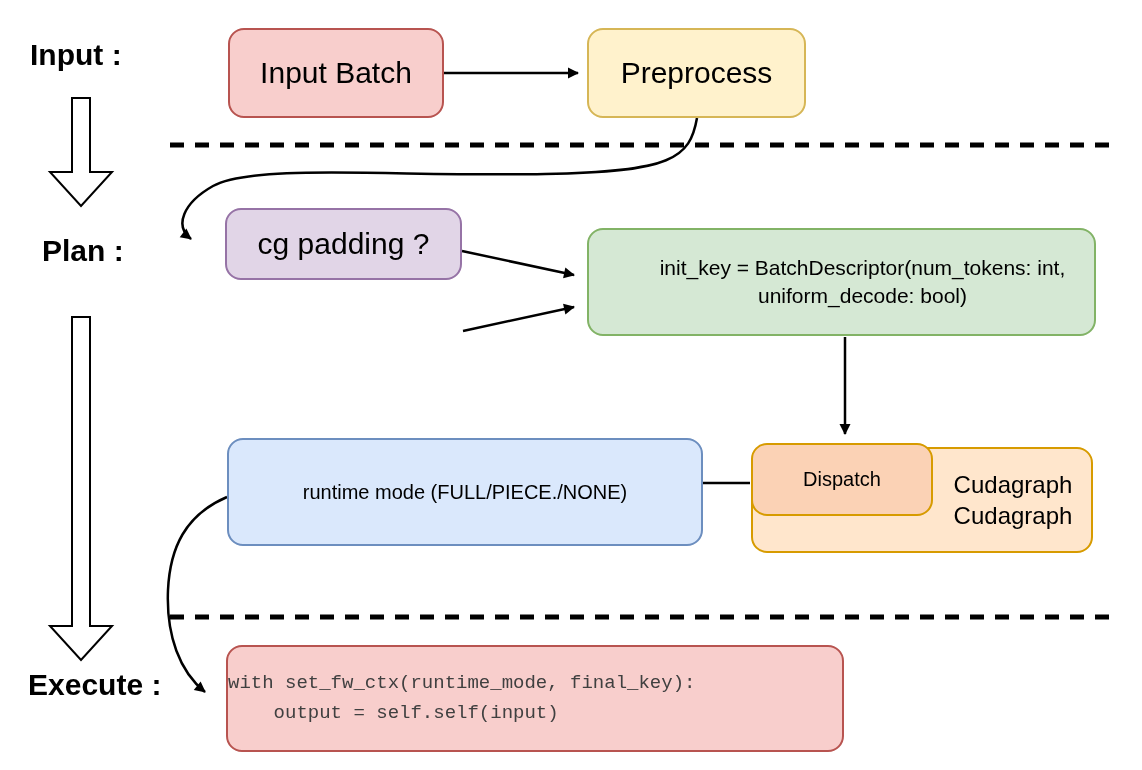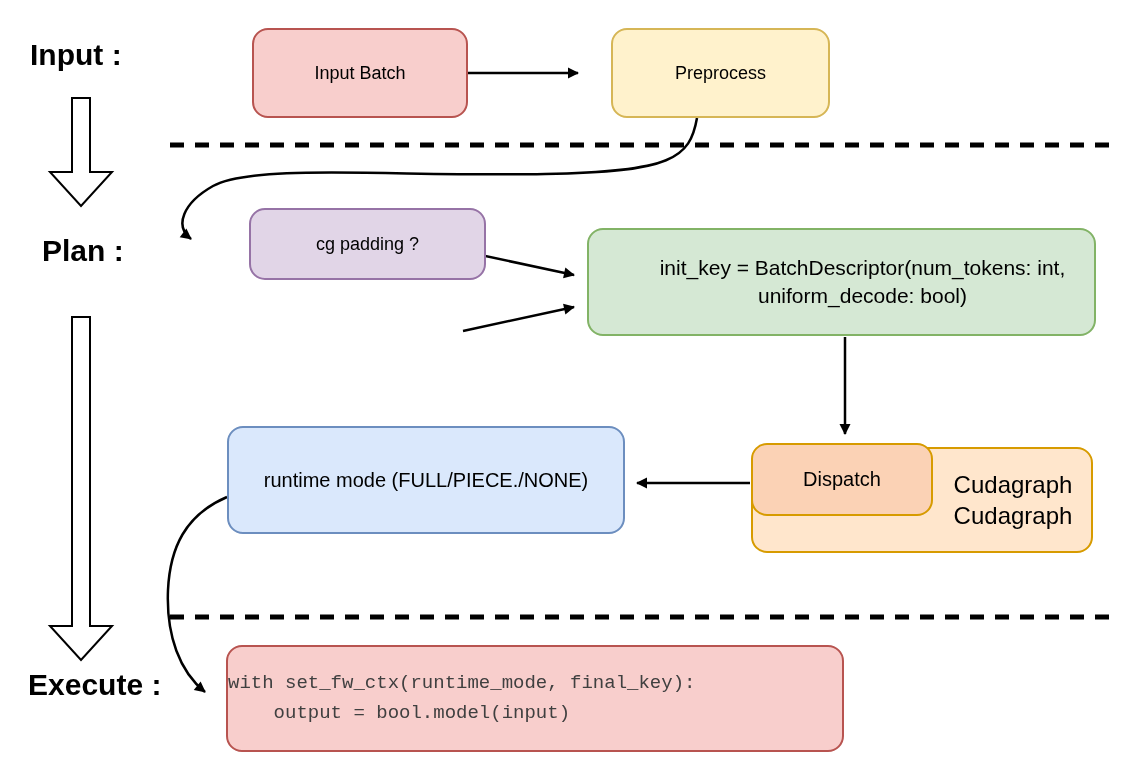"Input Batch" .f22 { font-size: 18px -> 30px; margin-left: 24px -> none }
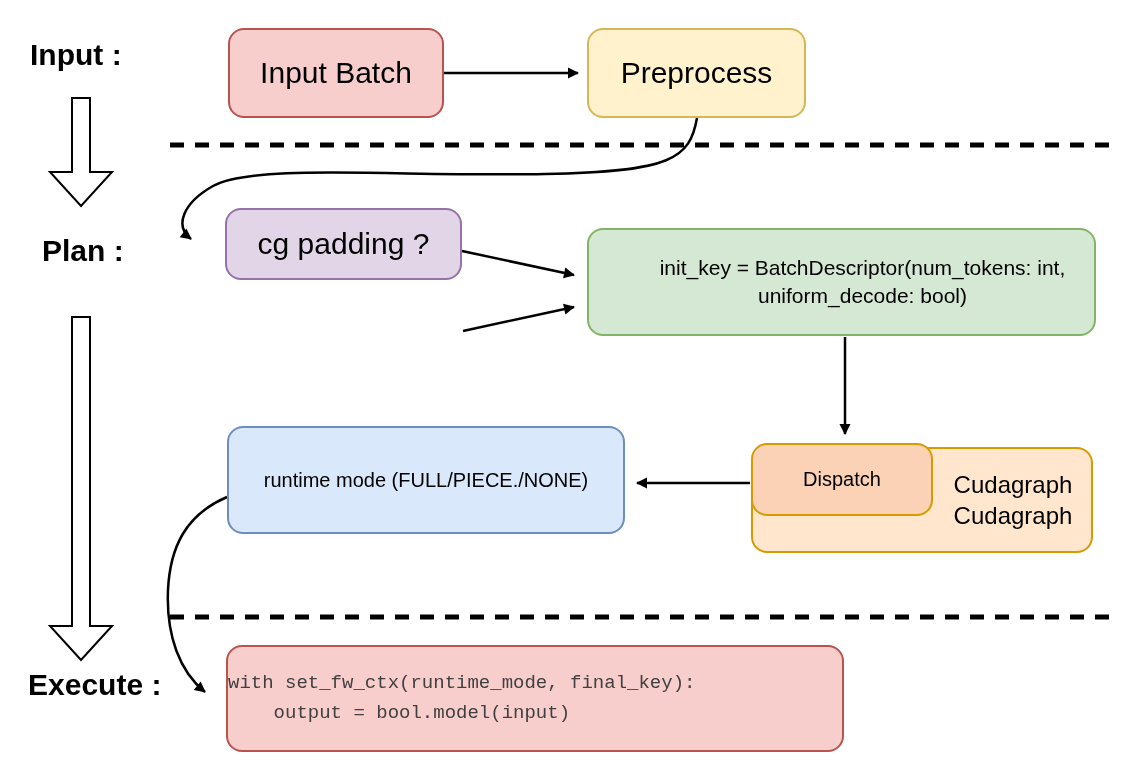"runtime mode (FULL/PIECE./NONE)" div.node { top: 426px -> 438px; width: 398px -> 476px }
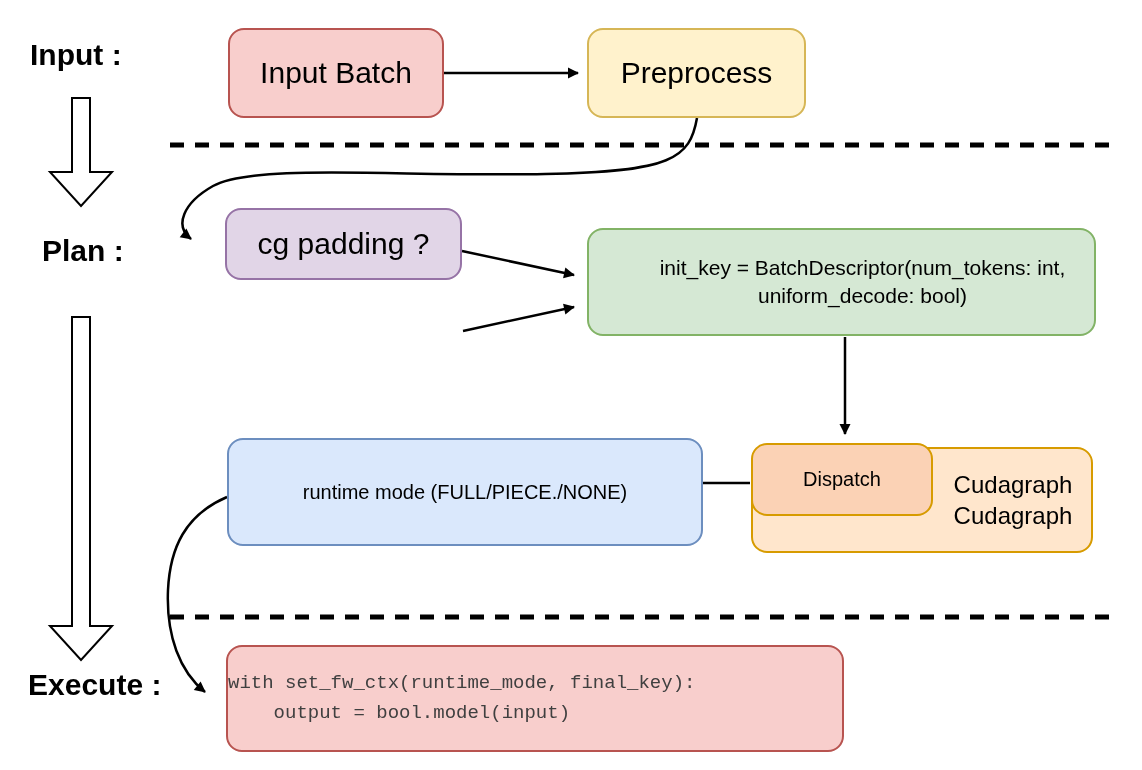"output = bool.model(input)" span.code-line { text: bool.model -> self.self }
